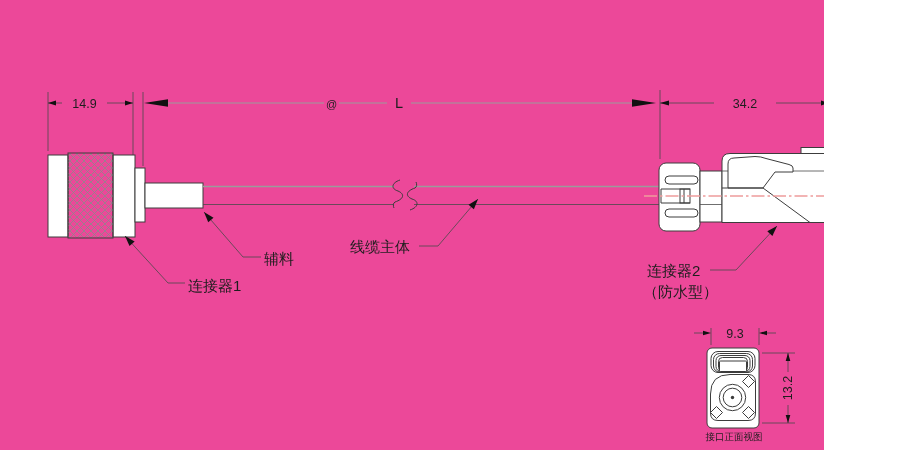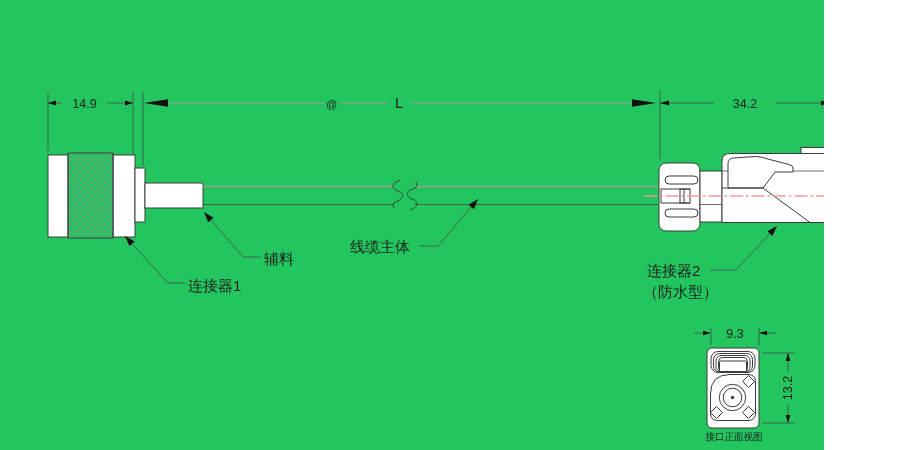"14.9" .stage { background: #22c55e -> #ec4899 }
